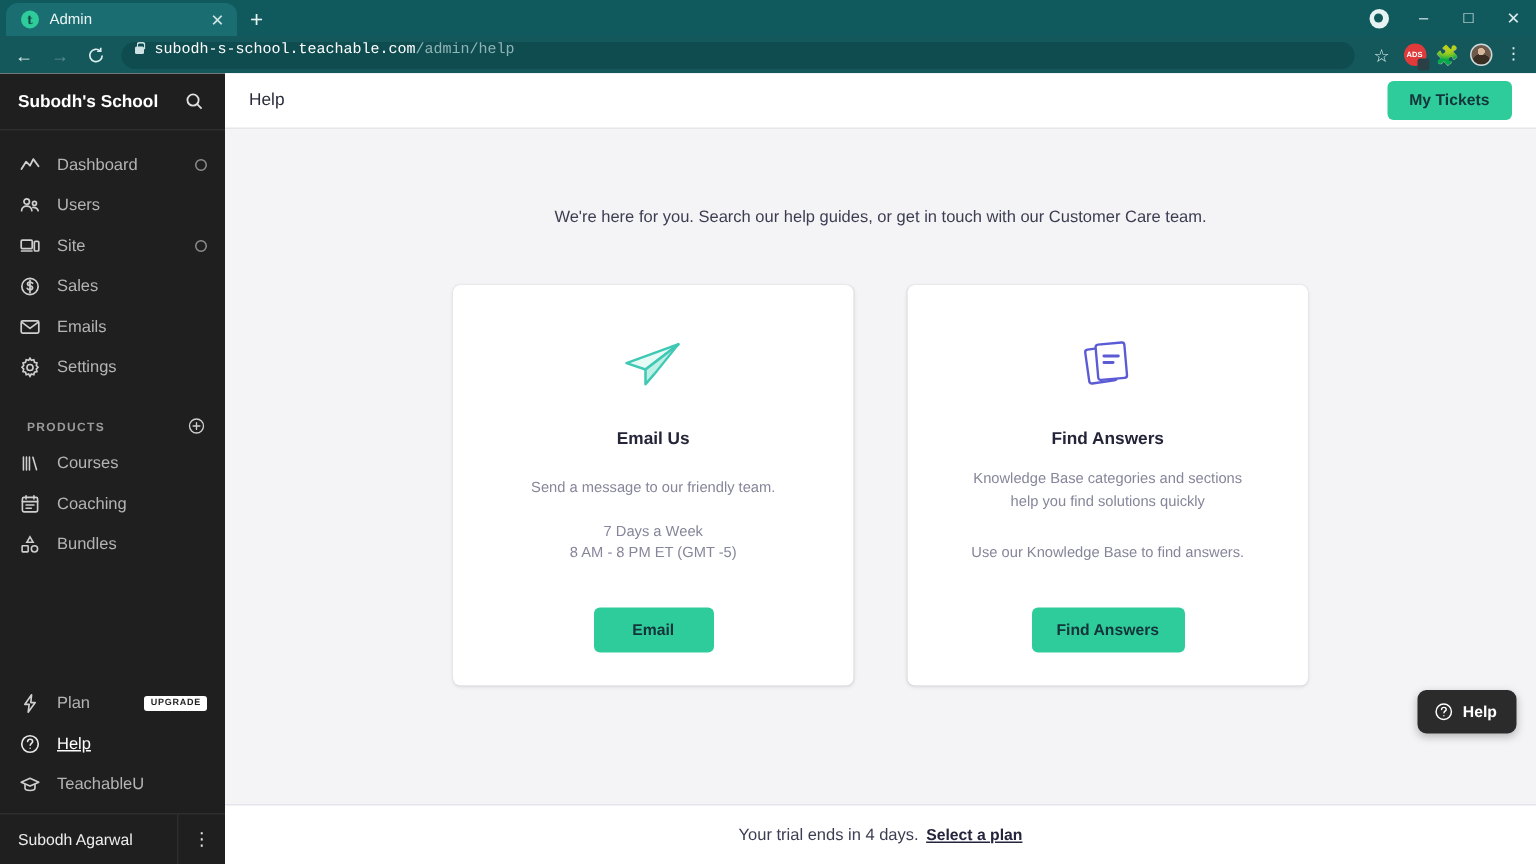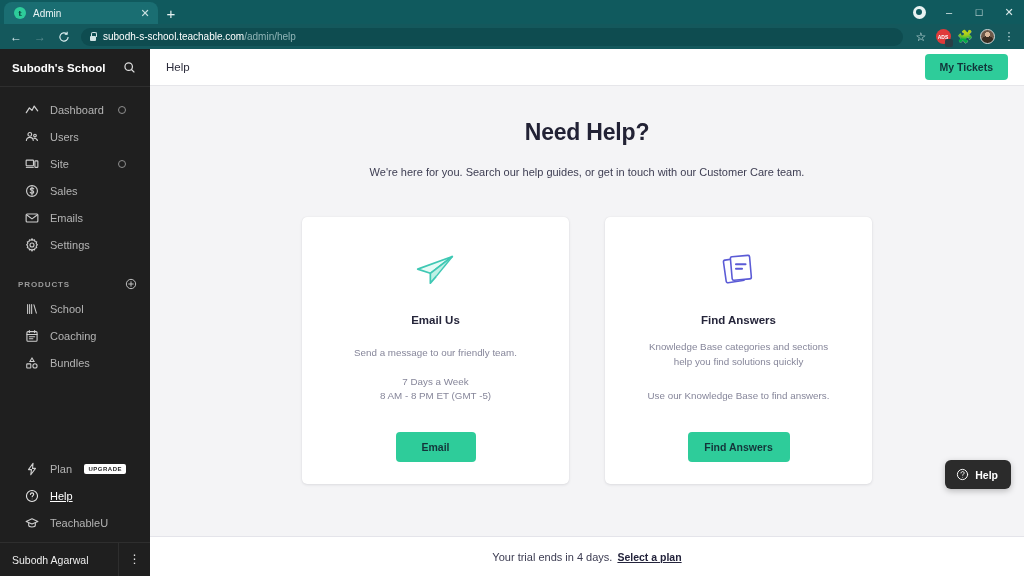"subodh-s-school.teachable.com/admin/help" .omnibox { align-items: center -> flex-start; font-family: none -> Liberation Mono, monospace }
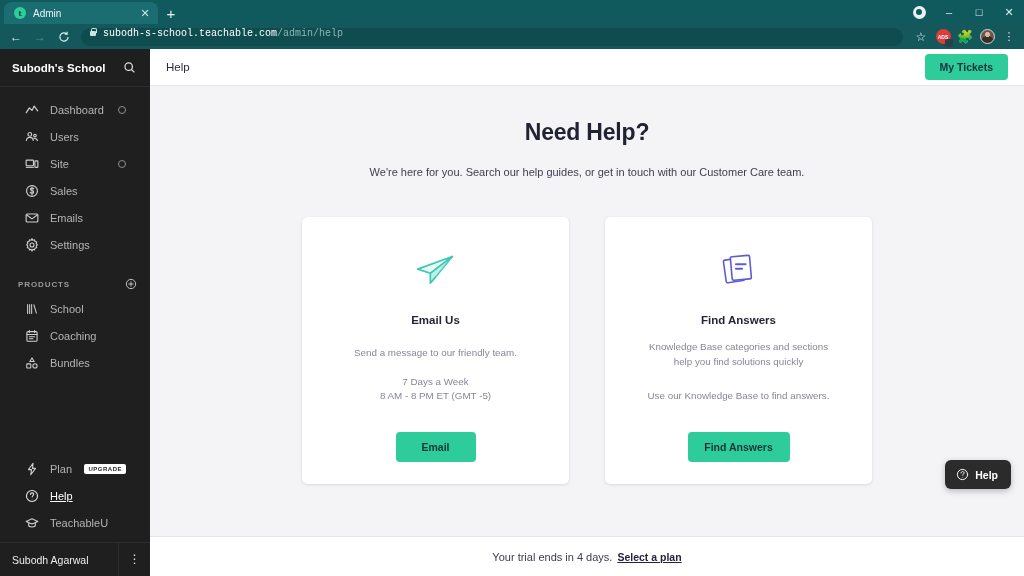"Dashboard" .sb-item { padding: 0 24px -> 0 12px }
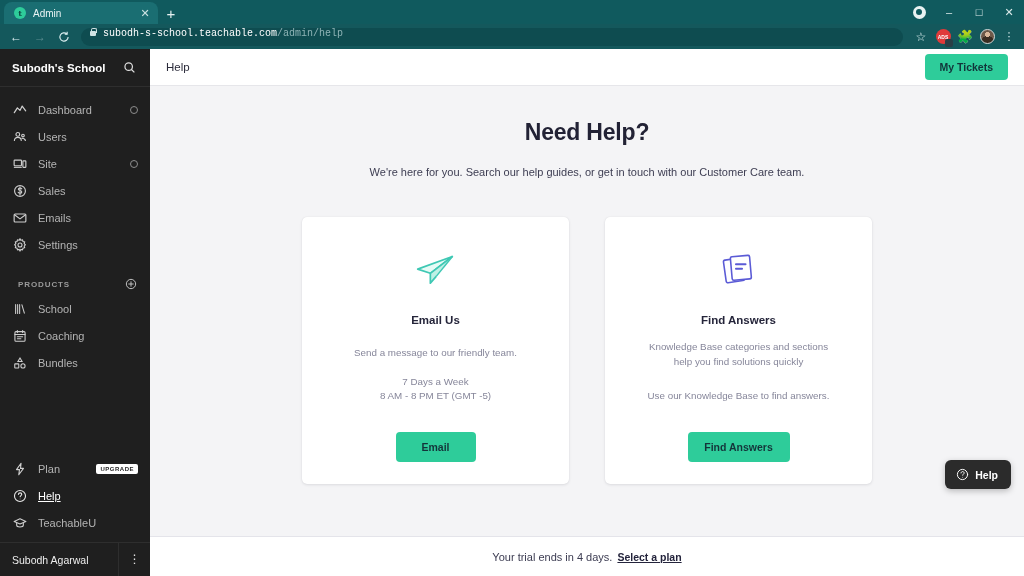"Need Help?" div.h1 { html: <div>Need Help?</div> -> none }
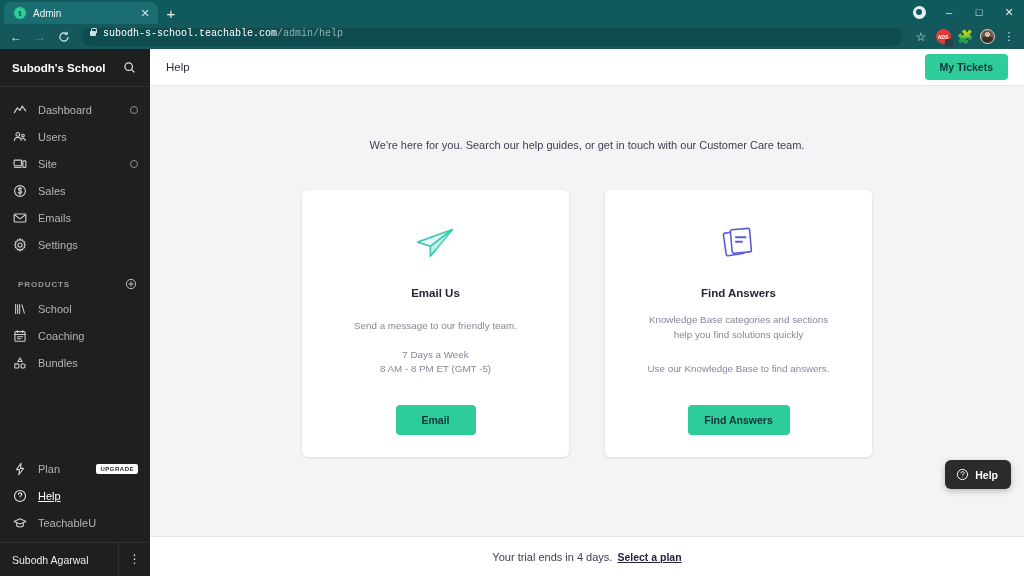"School" span.lbl { text: School -> Courses }
